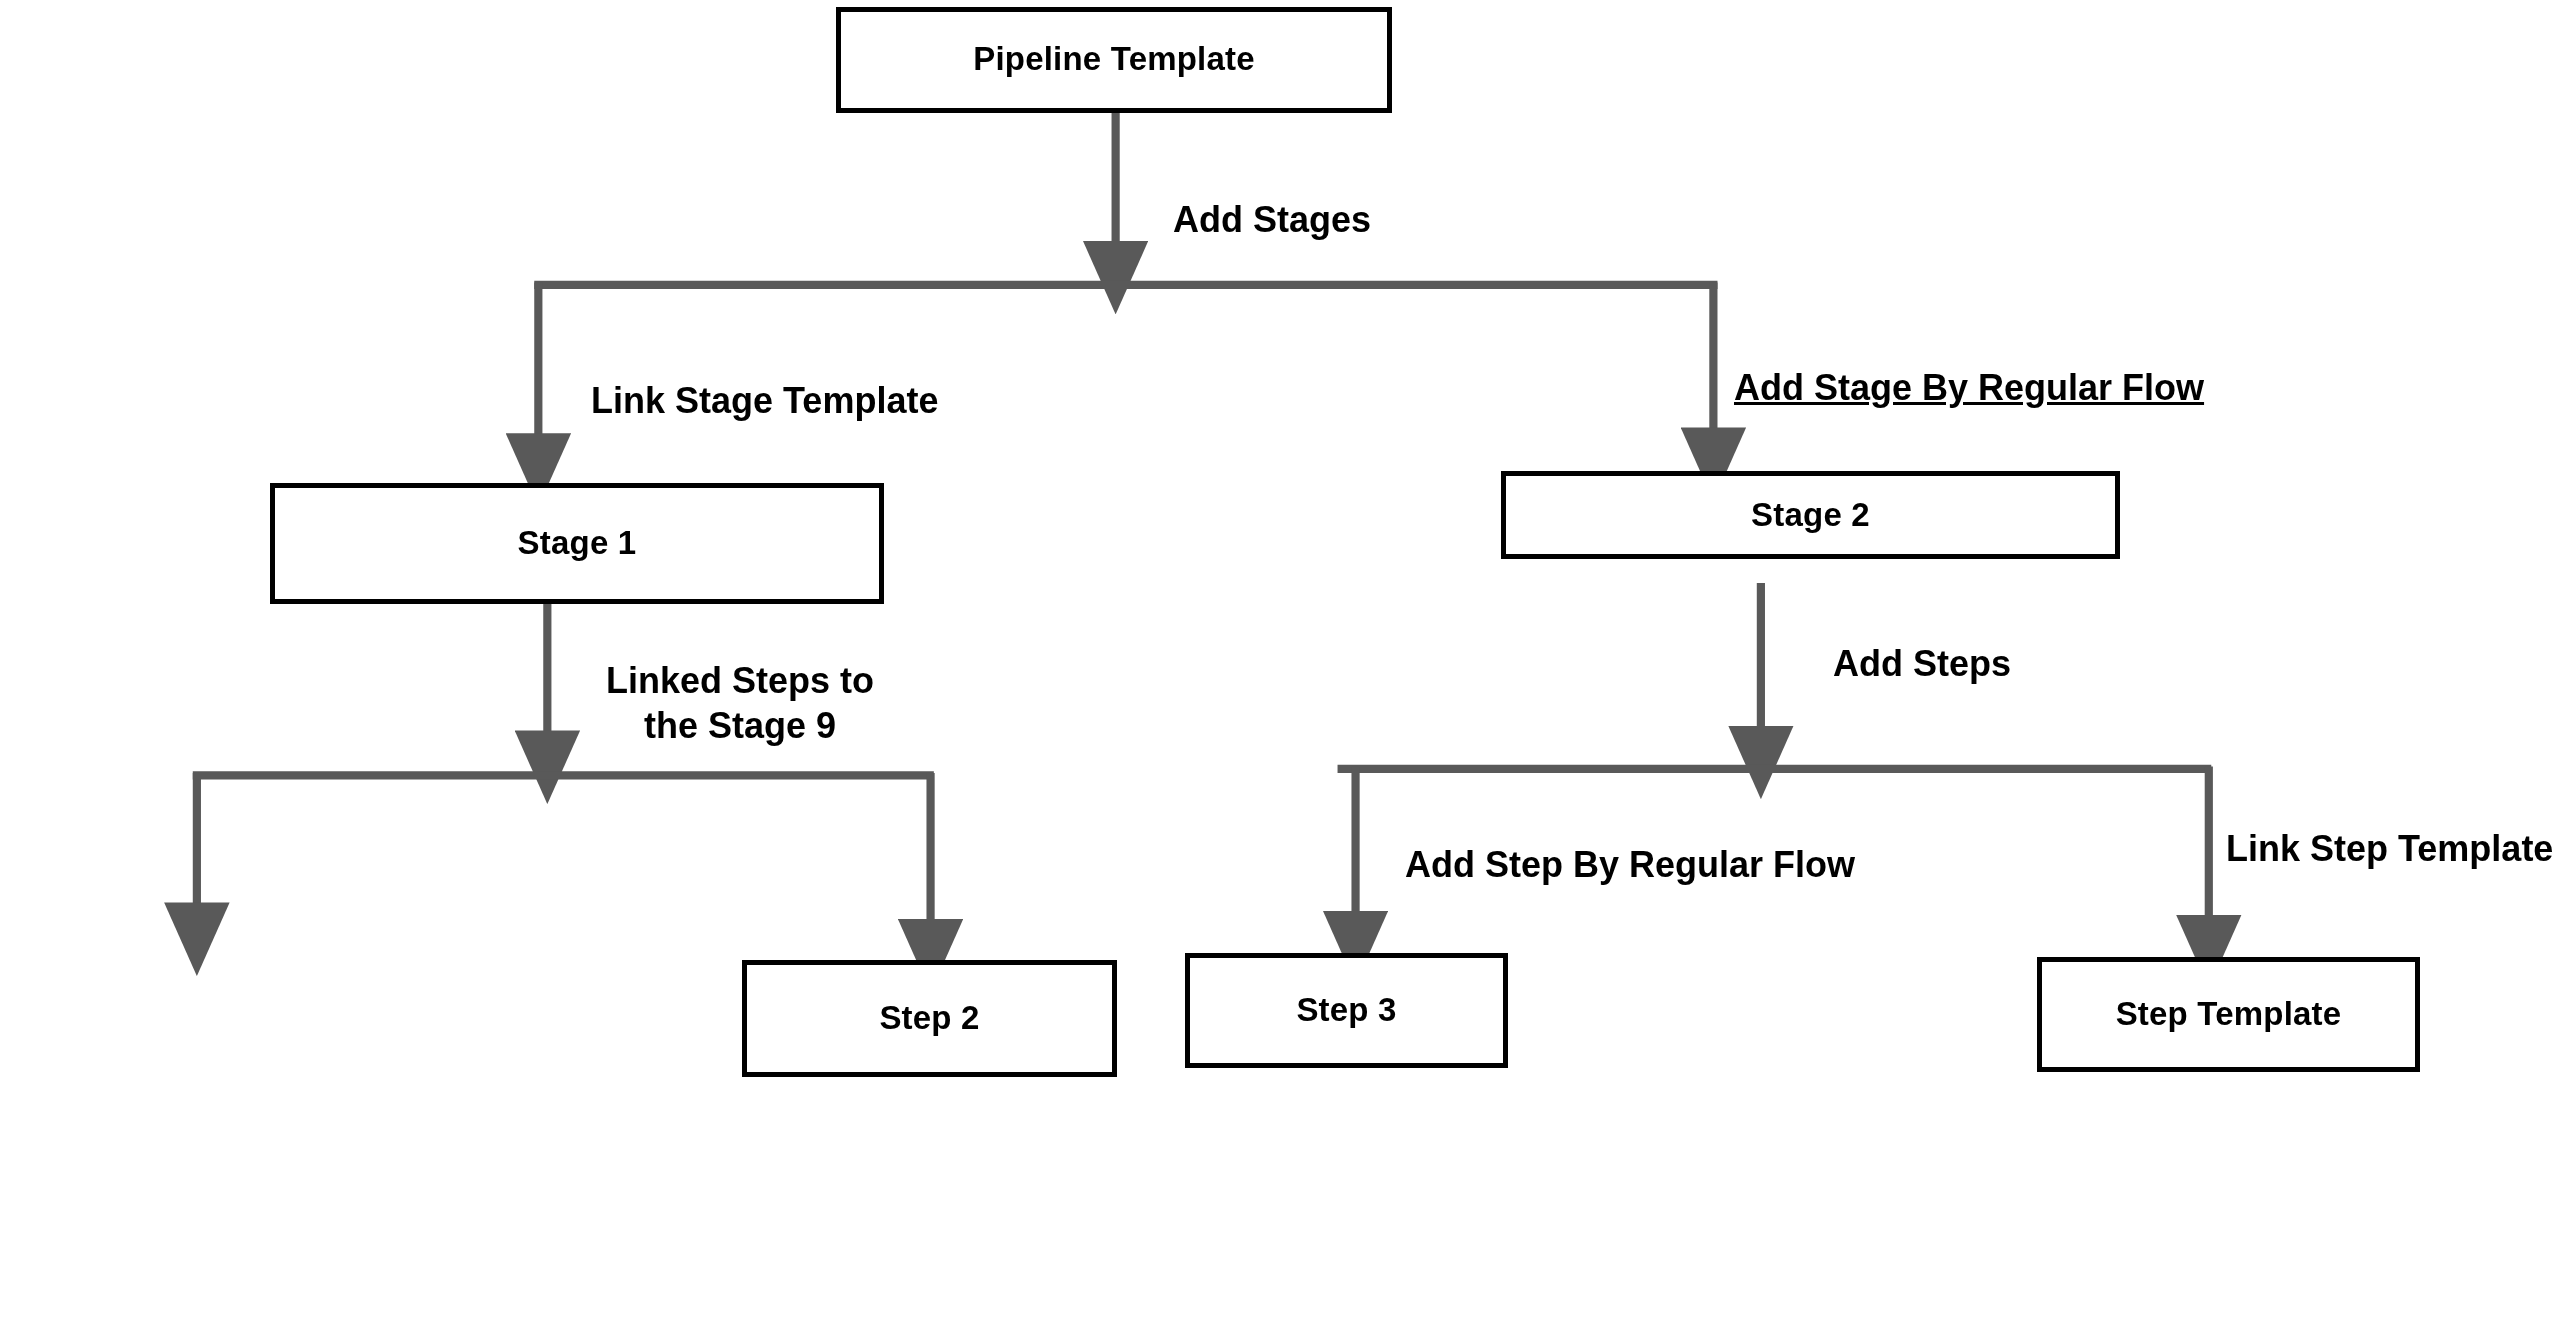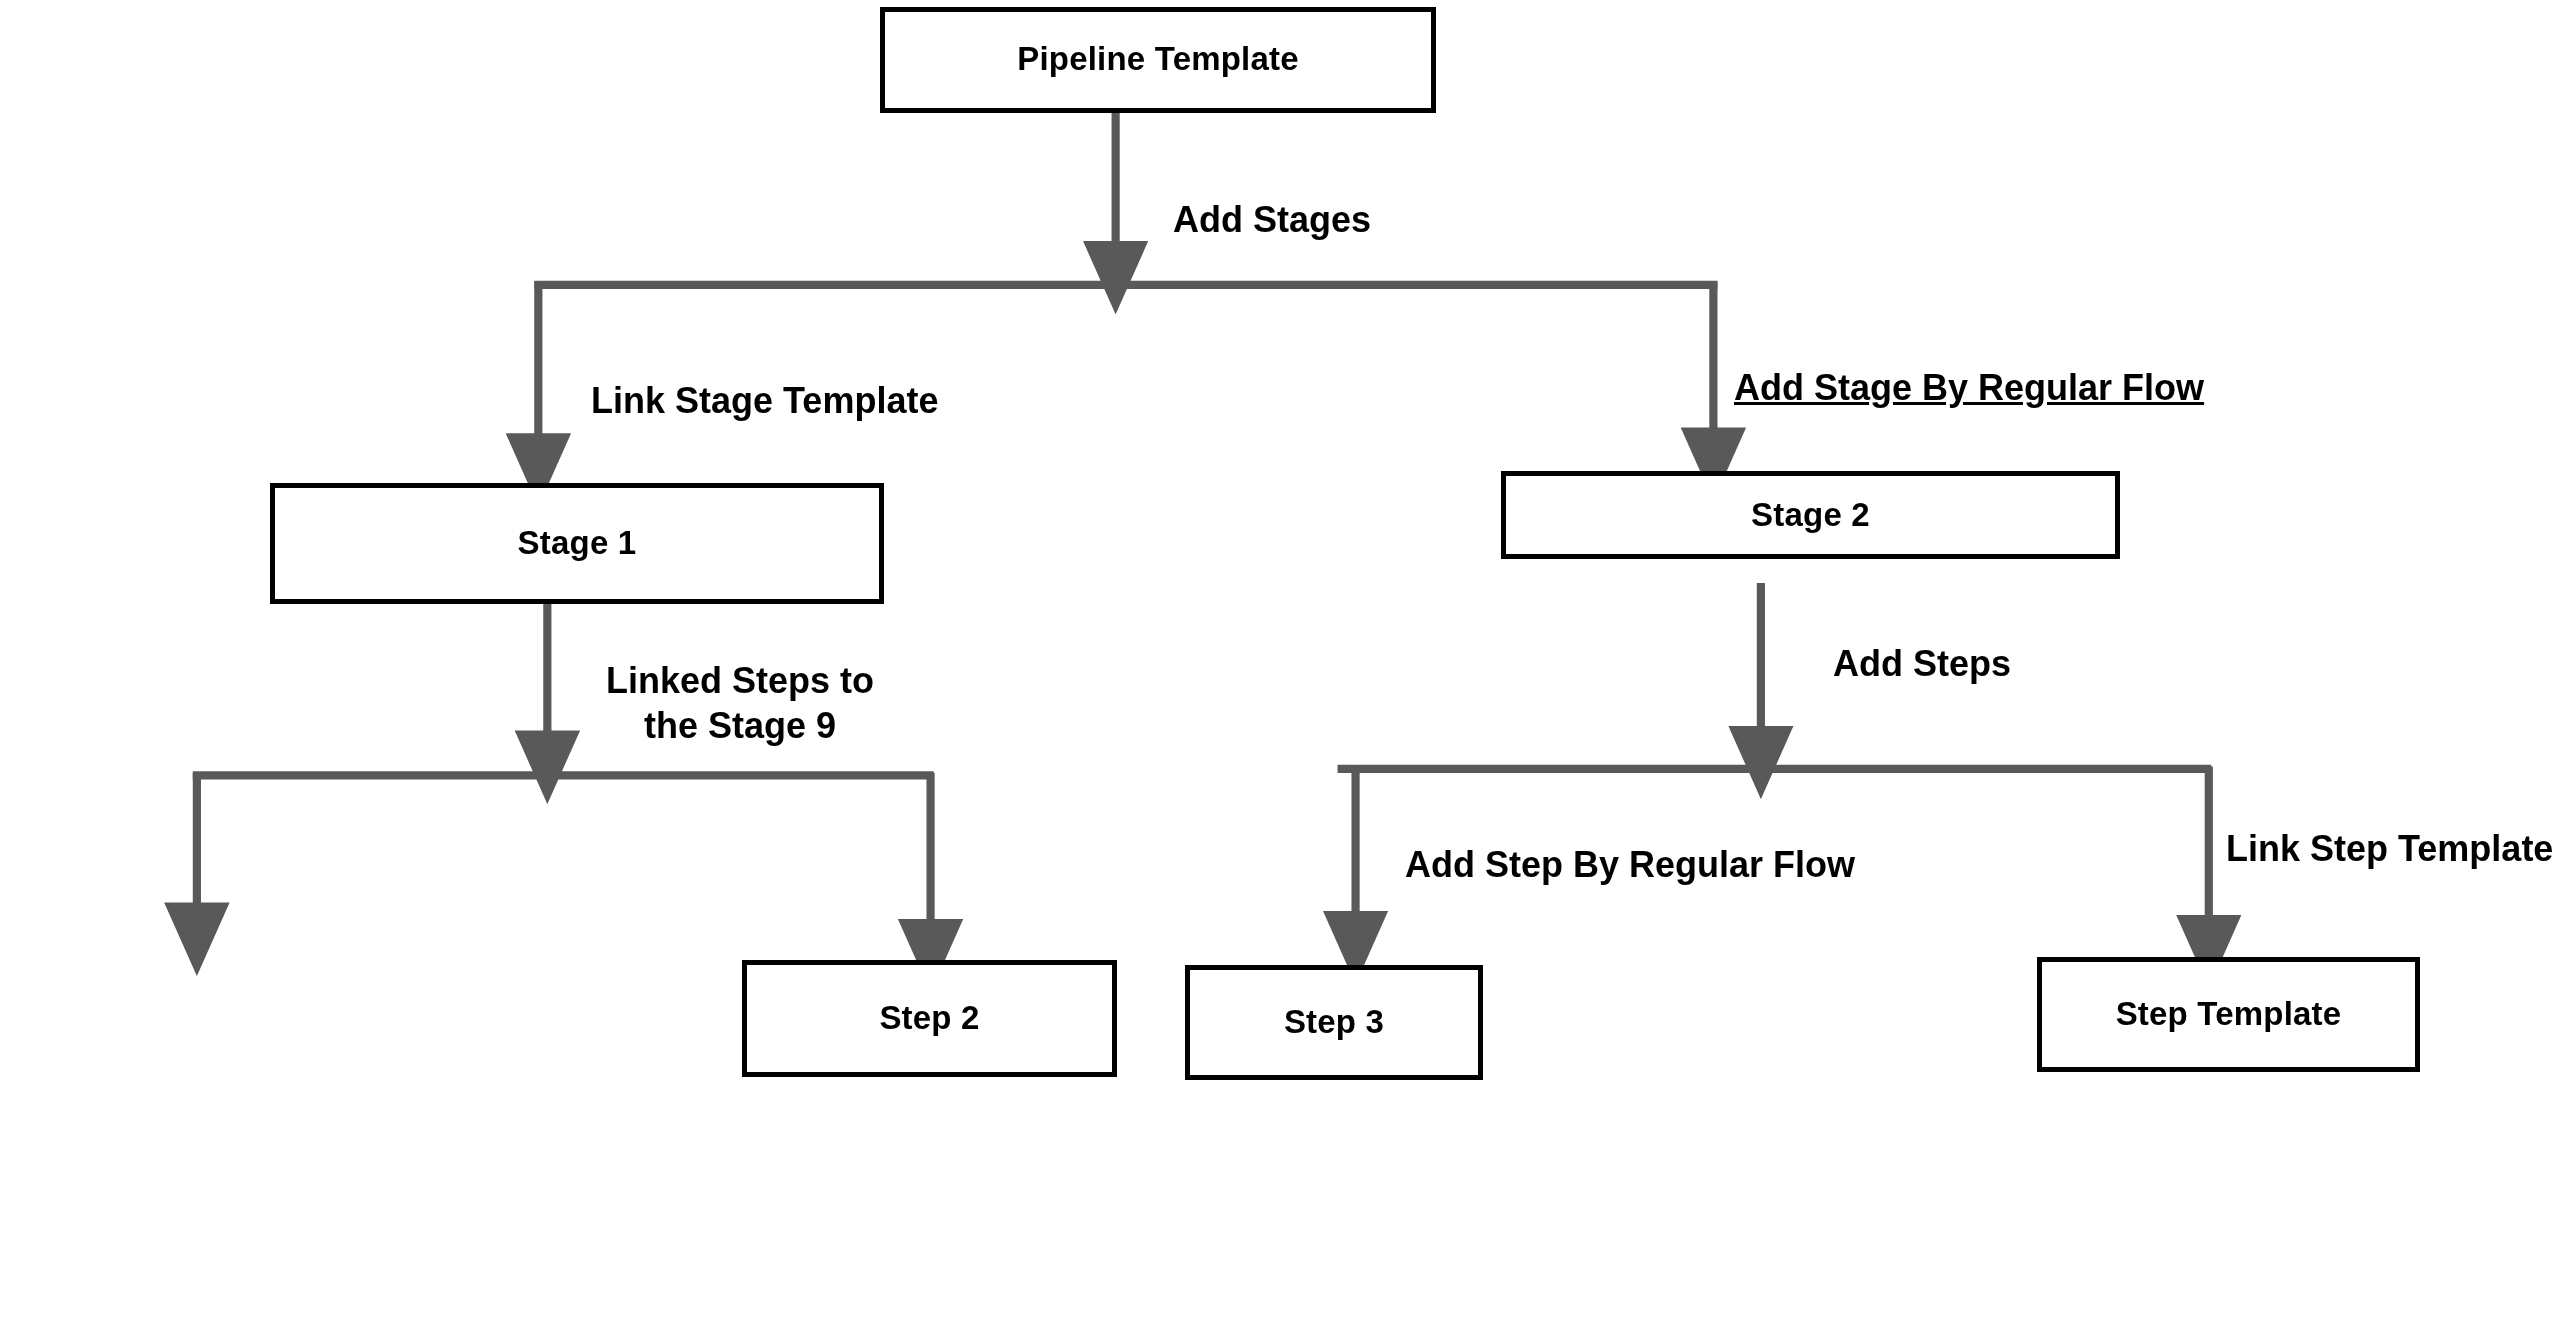"Pipeline Template" div.node { margin-left: 44px -> none }
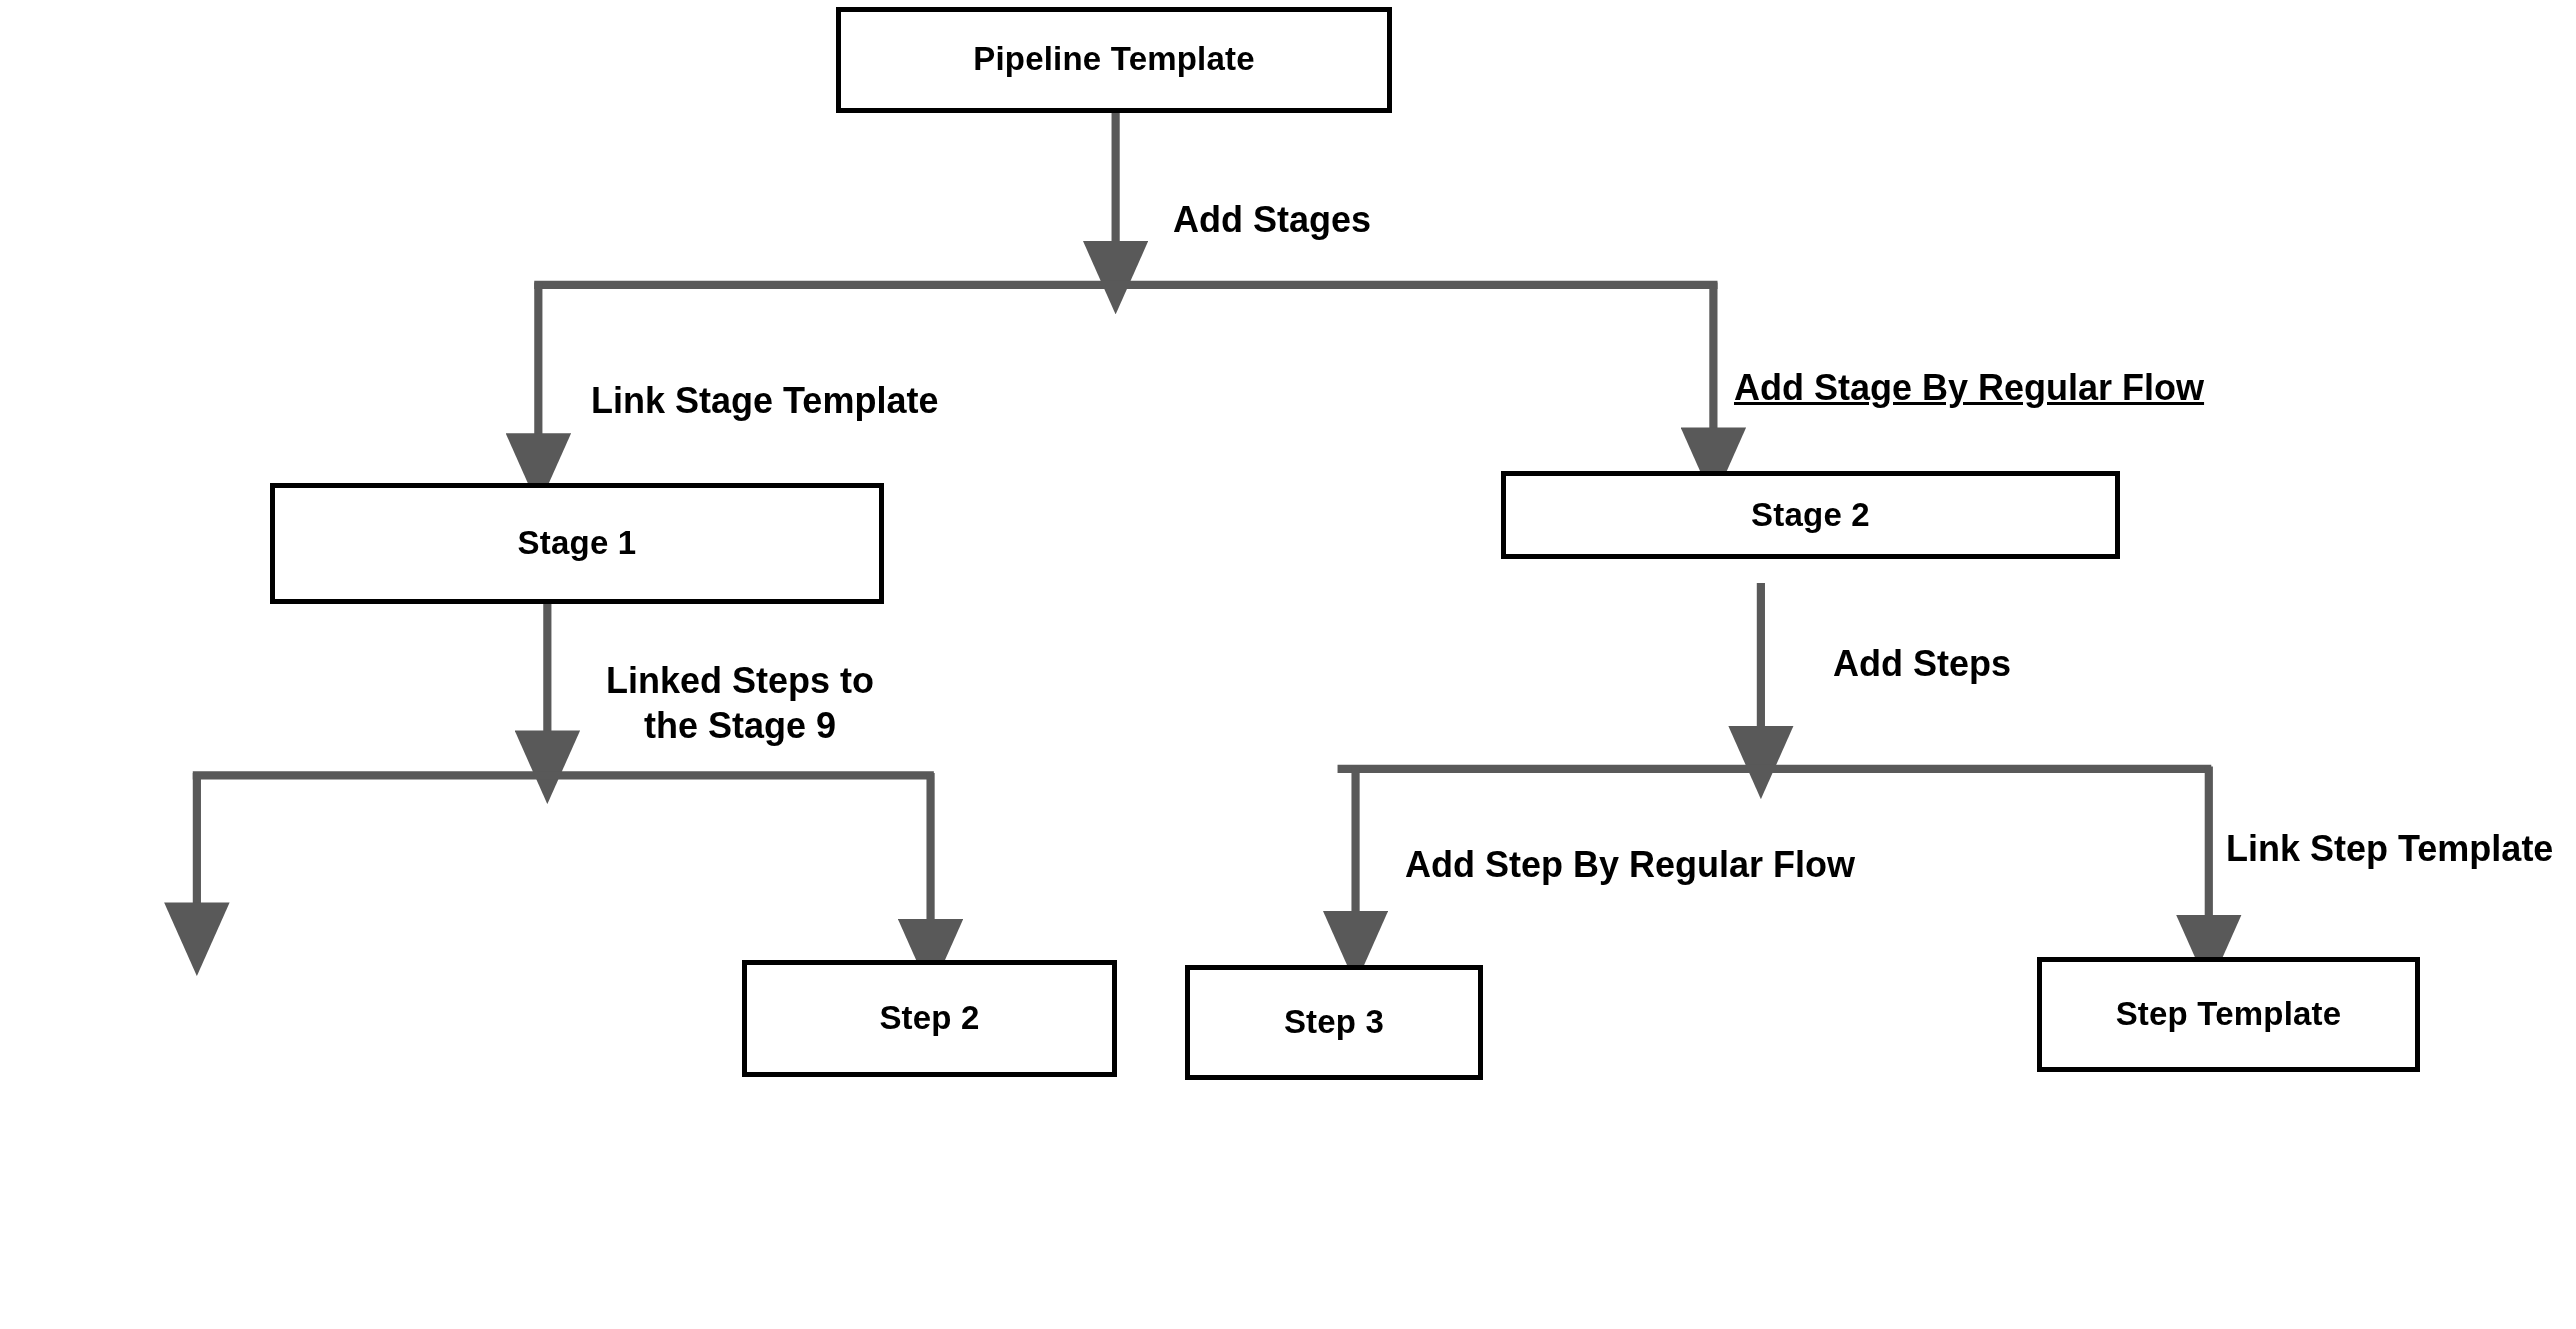"Step 3" div.node { margin-top: 12px -> none; width: 298px -> 323px }
